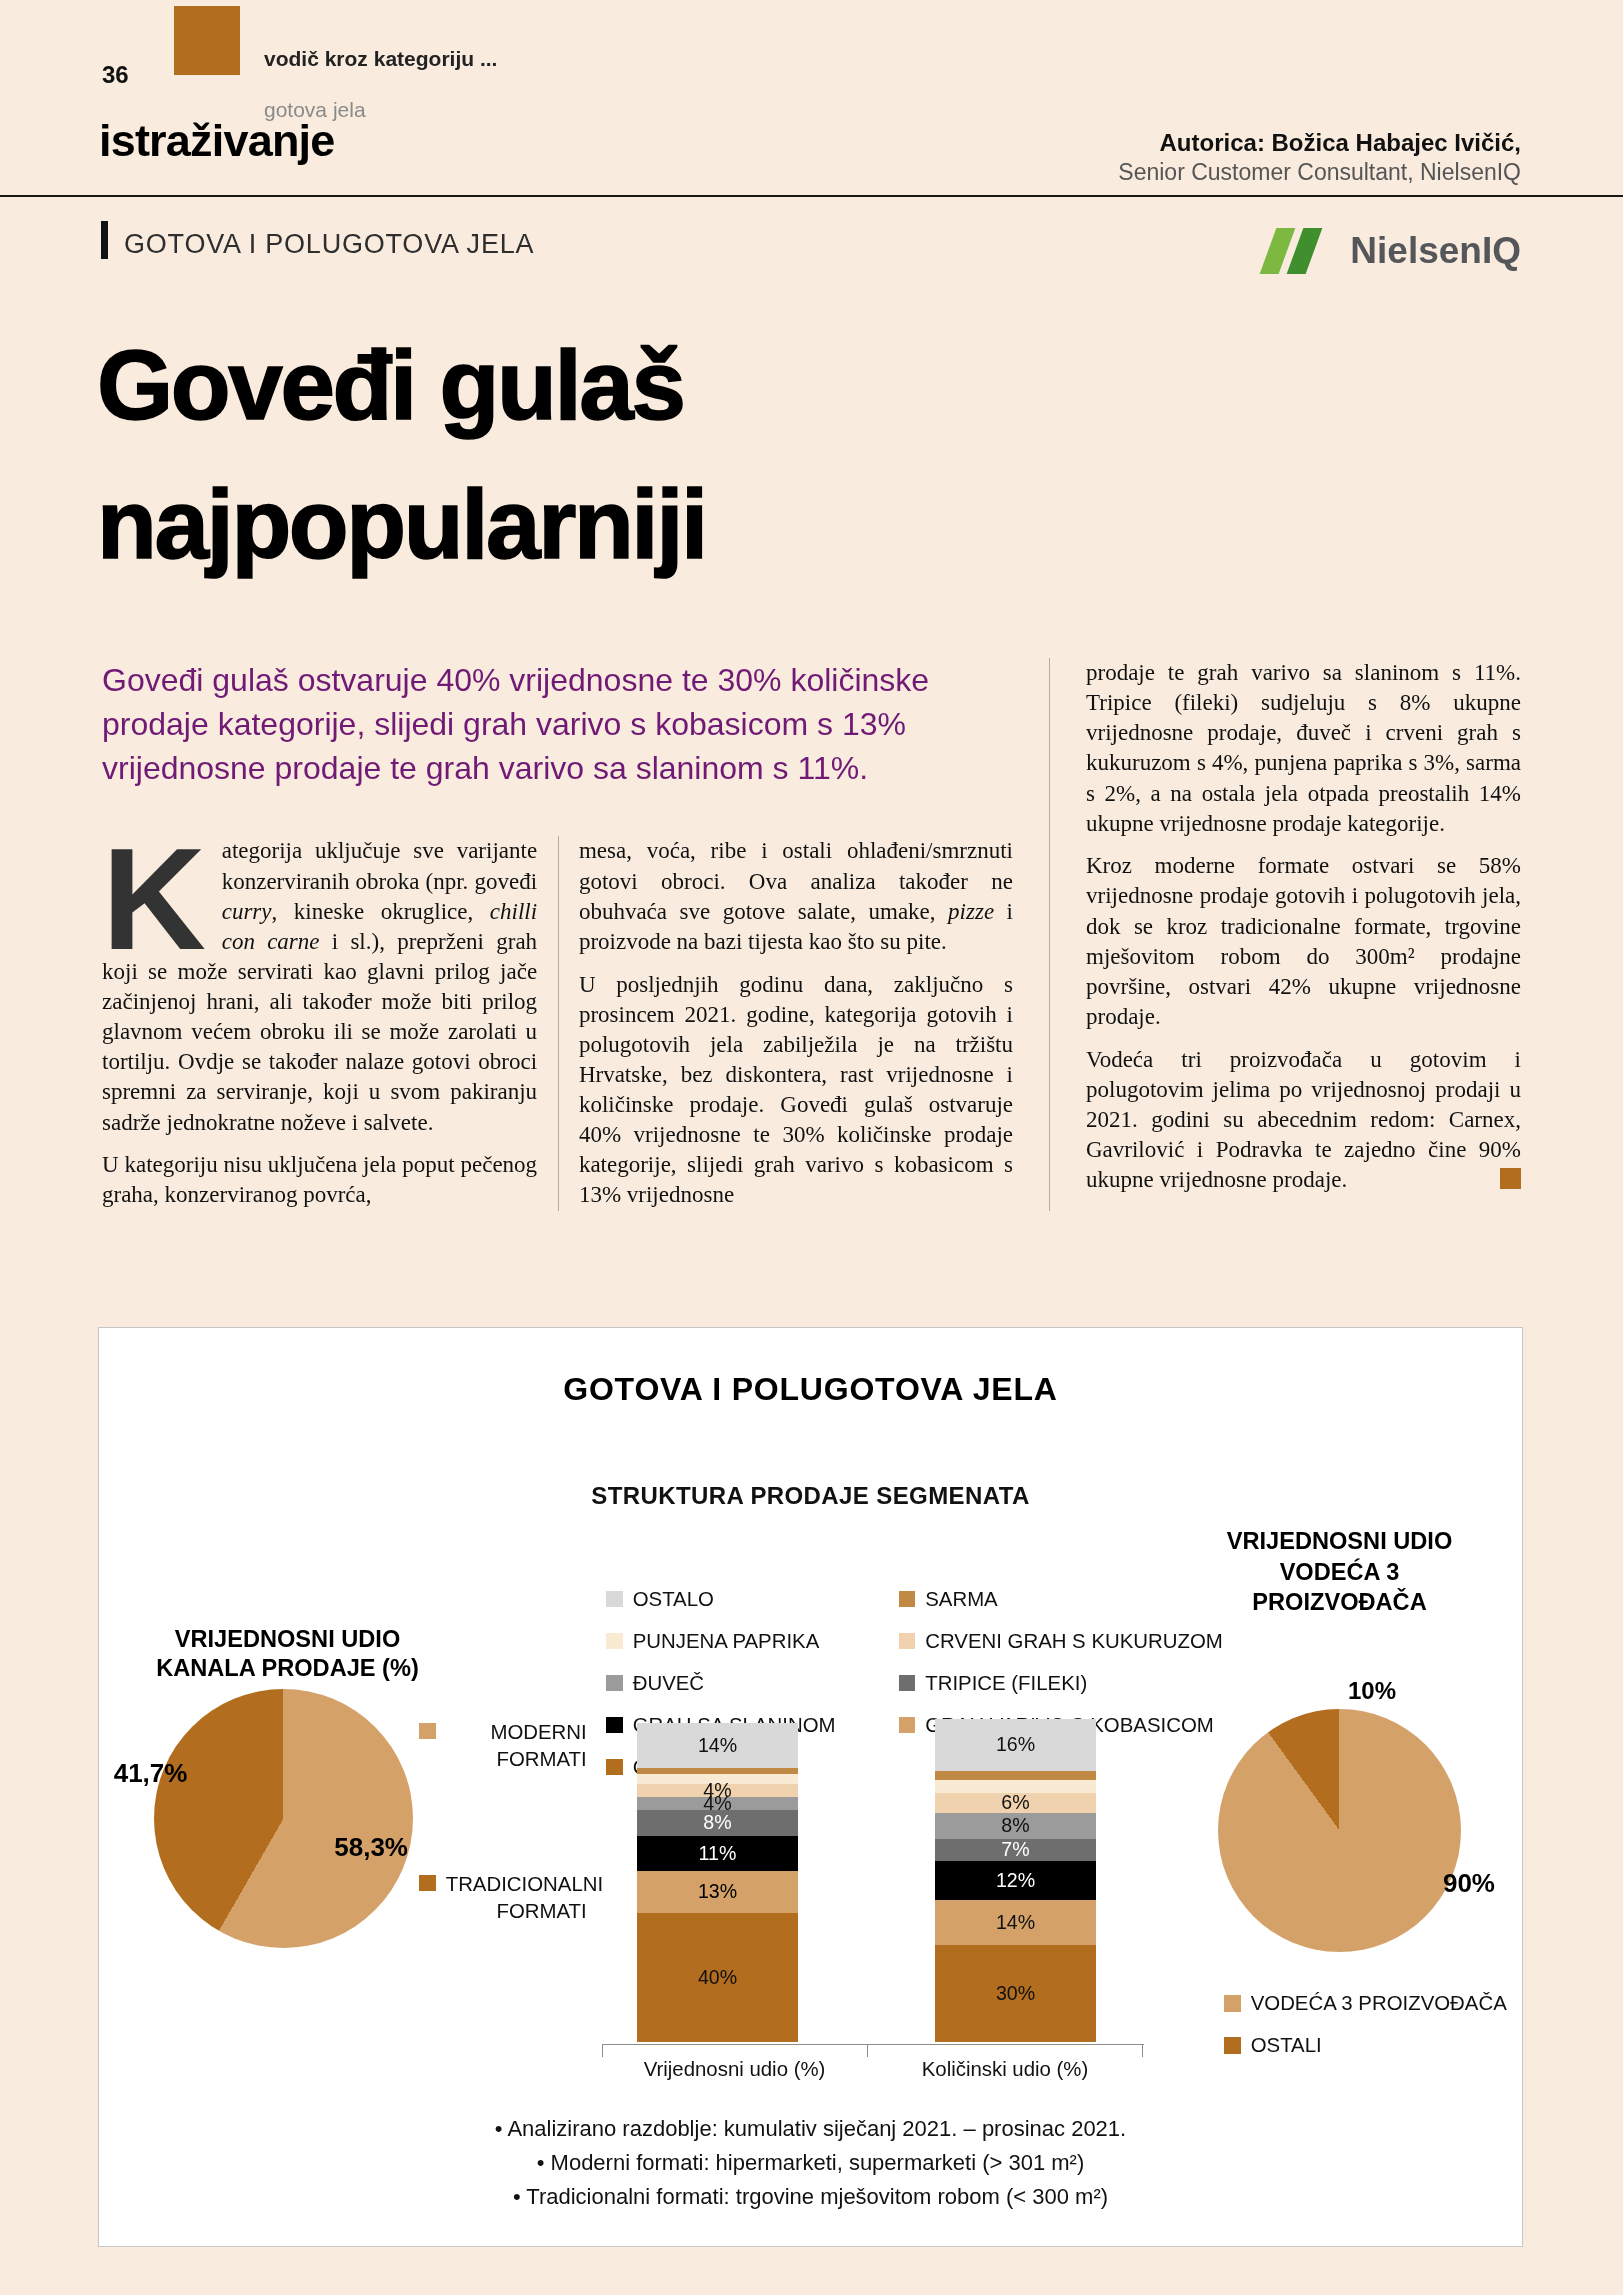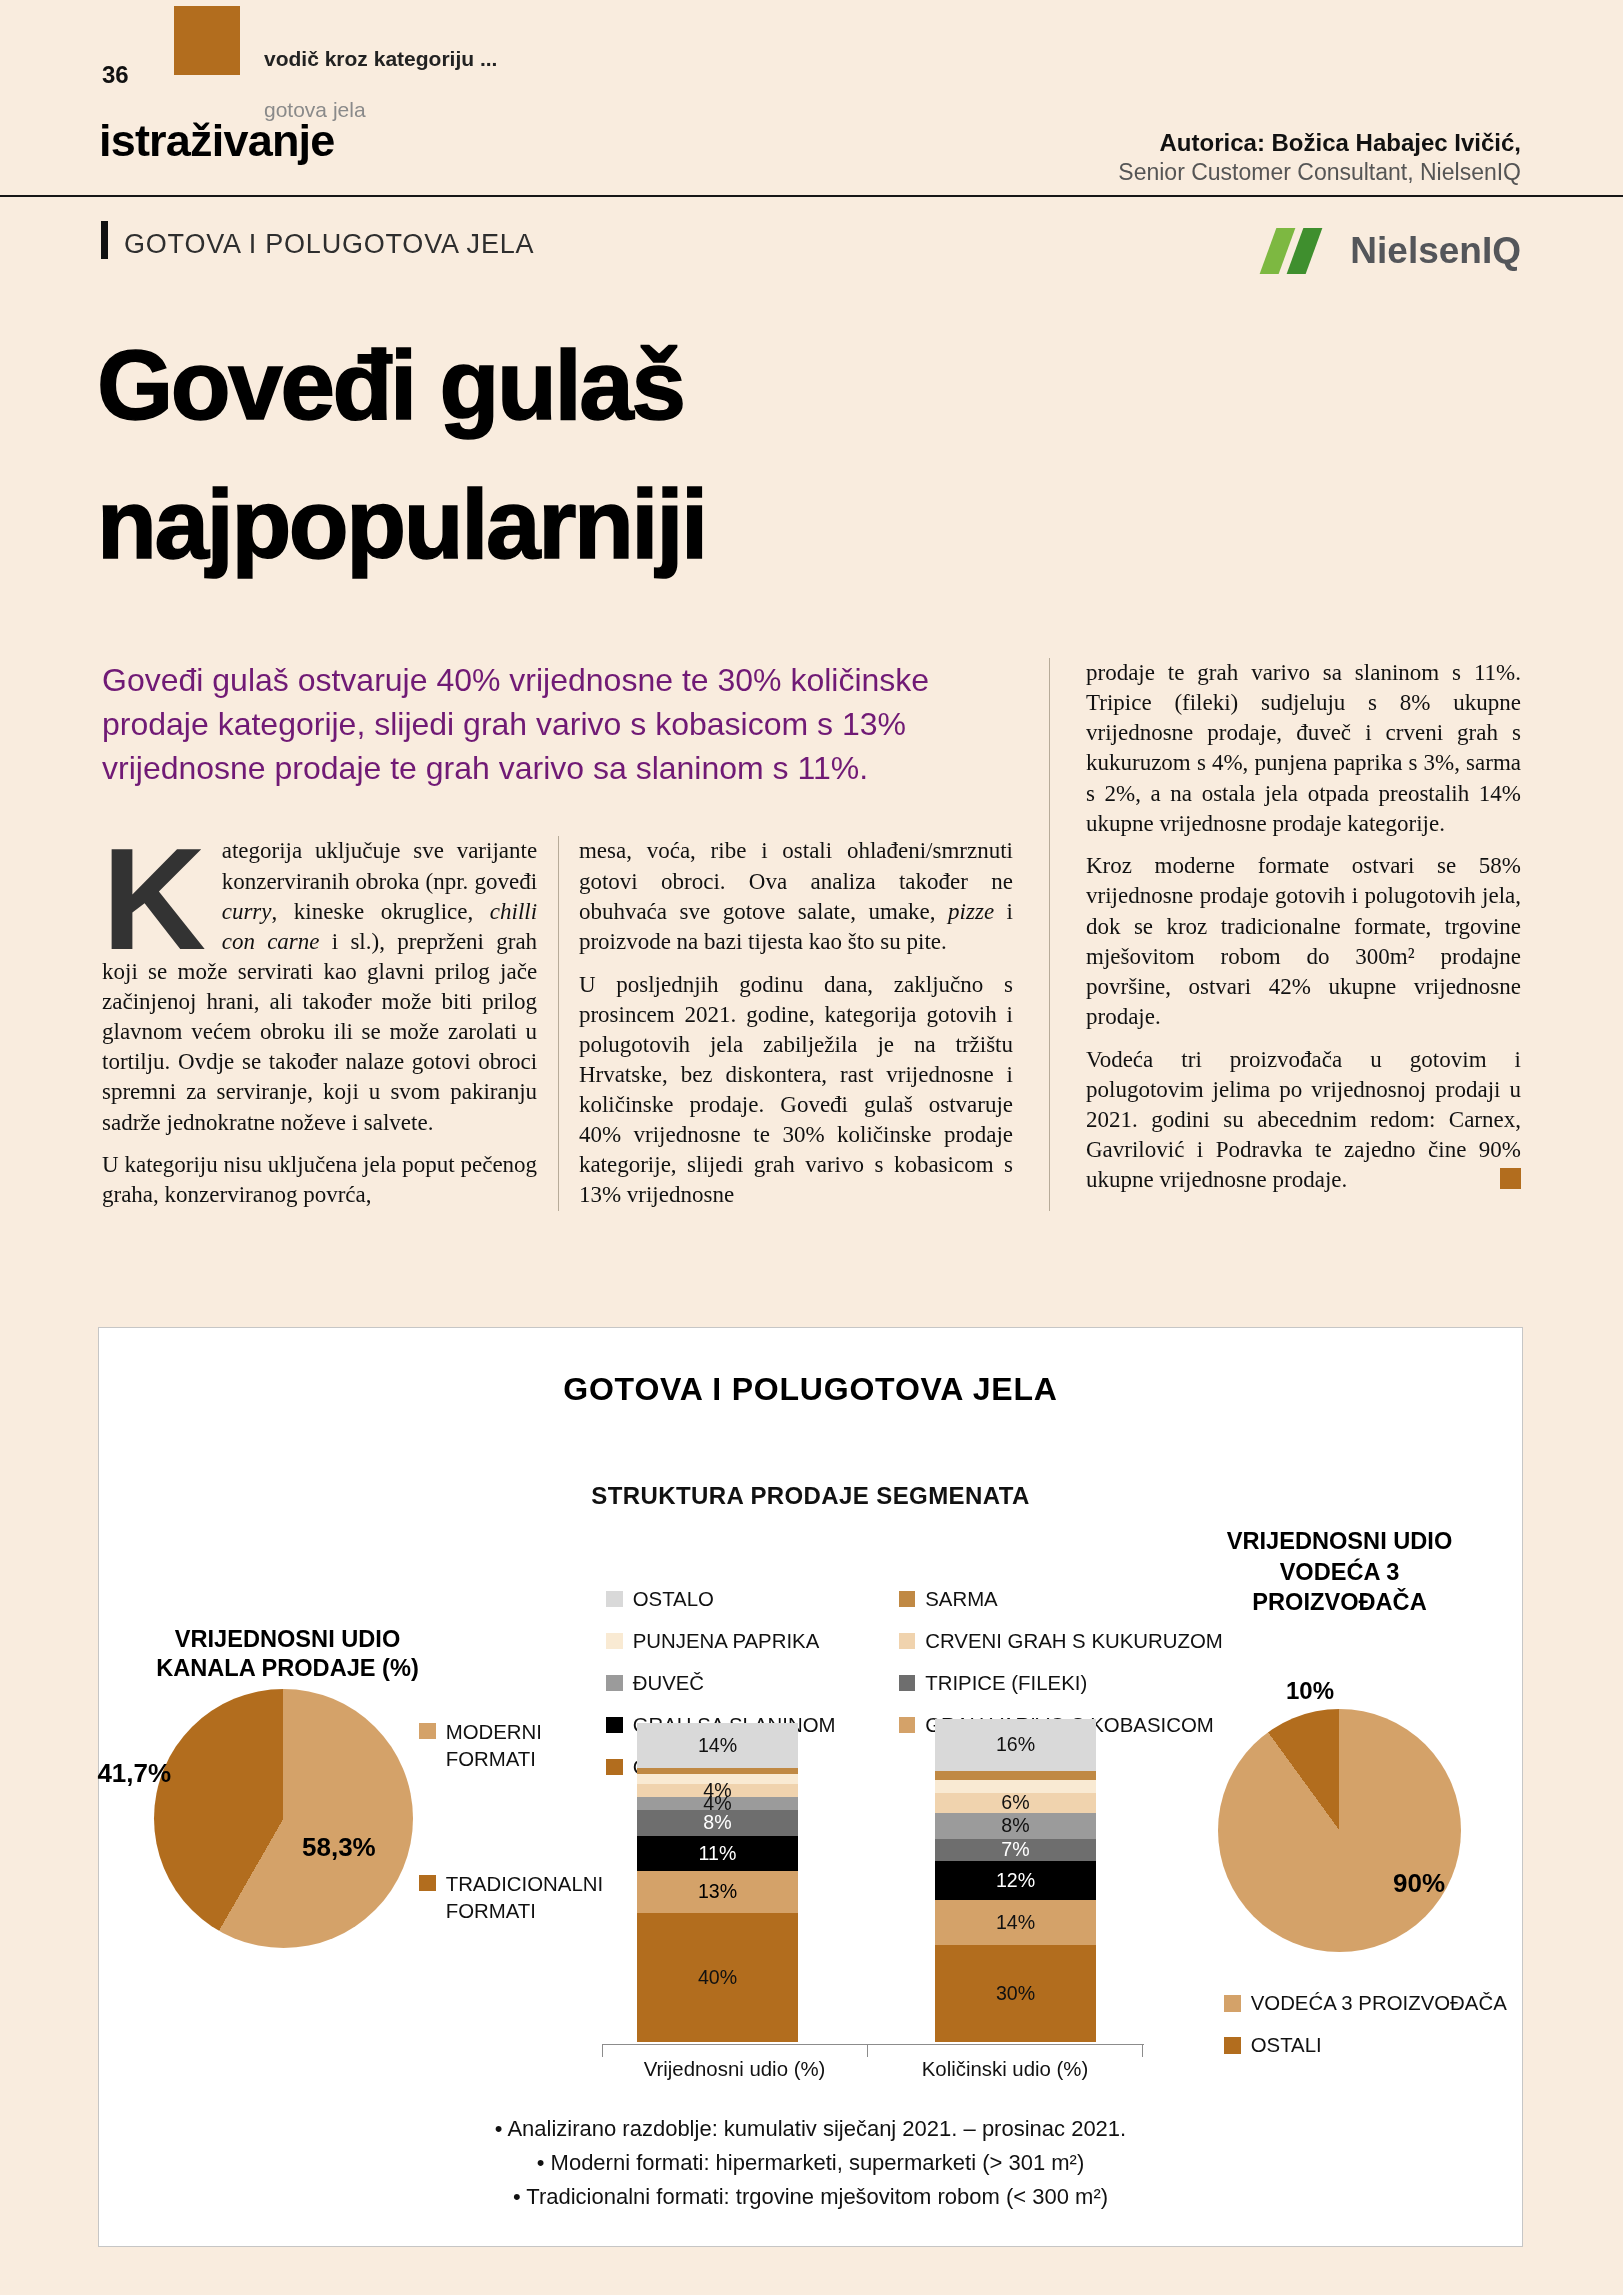"10%" .pie-label { text-align: left -> right }
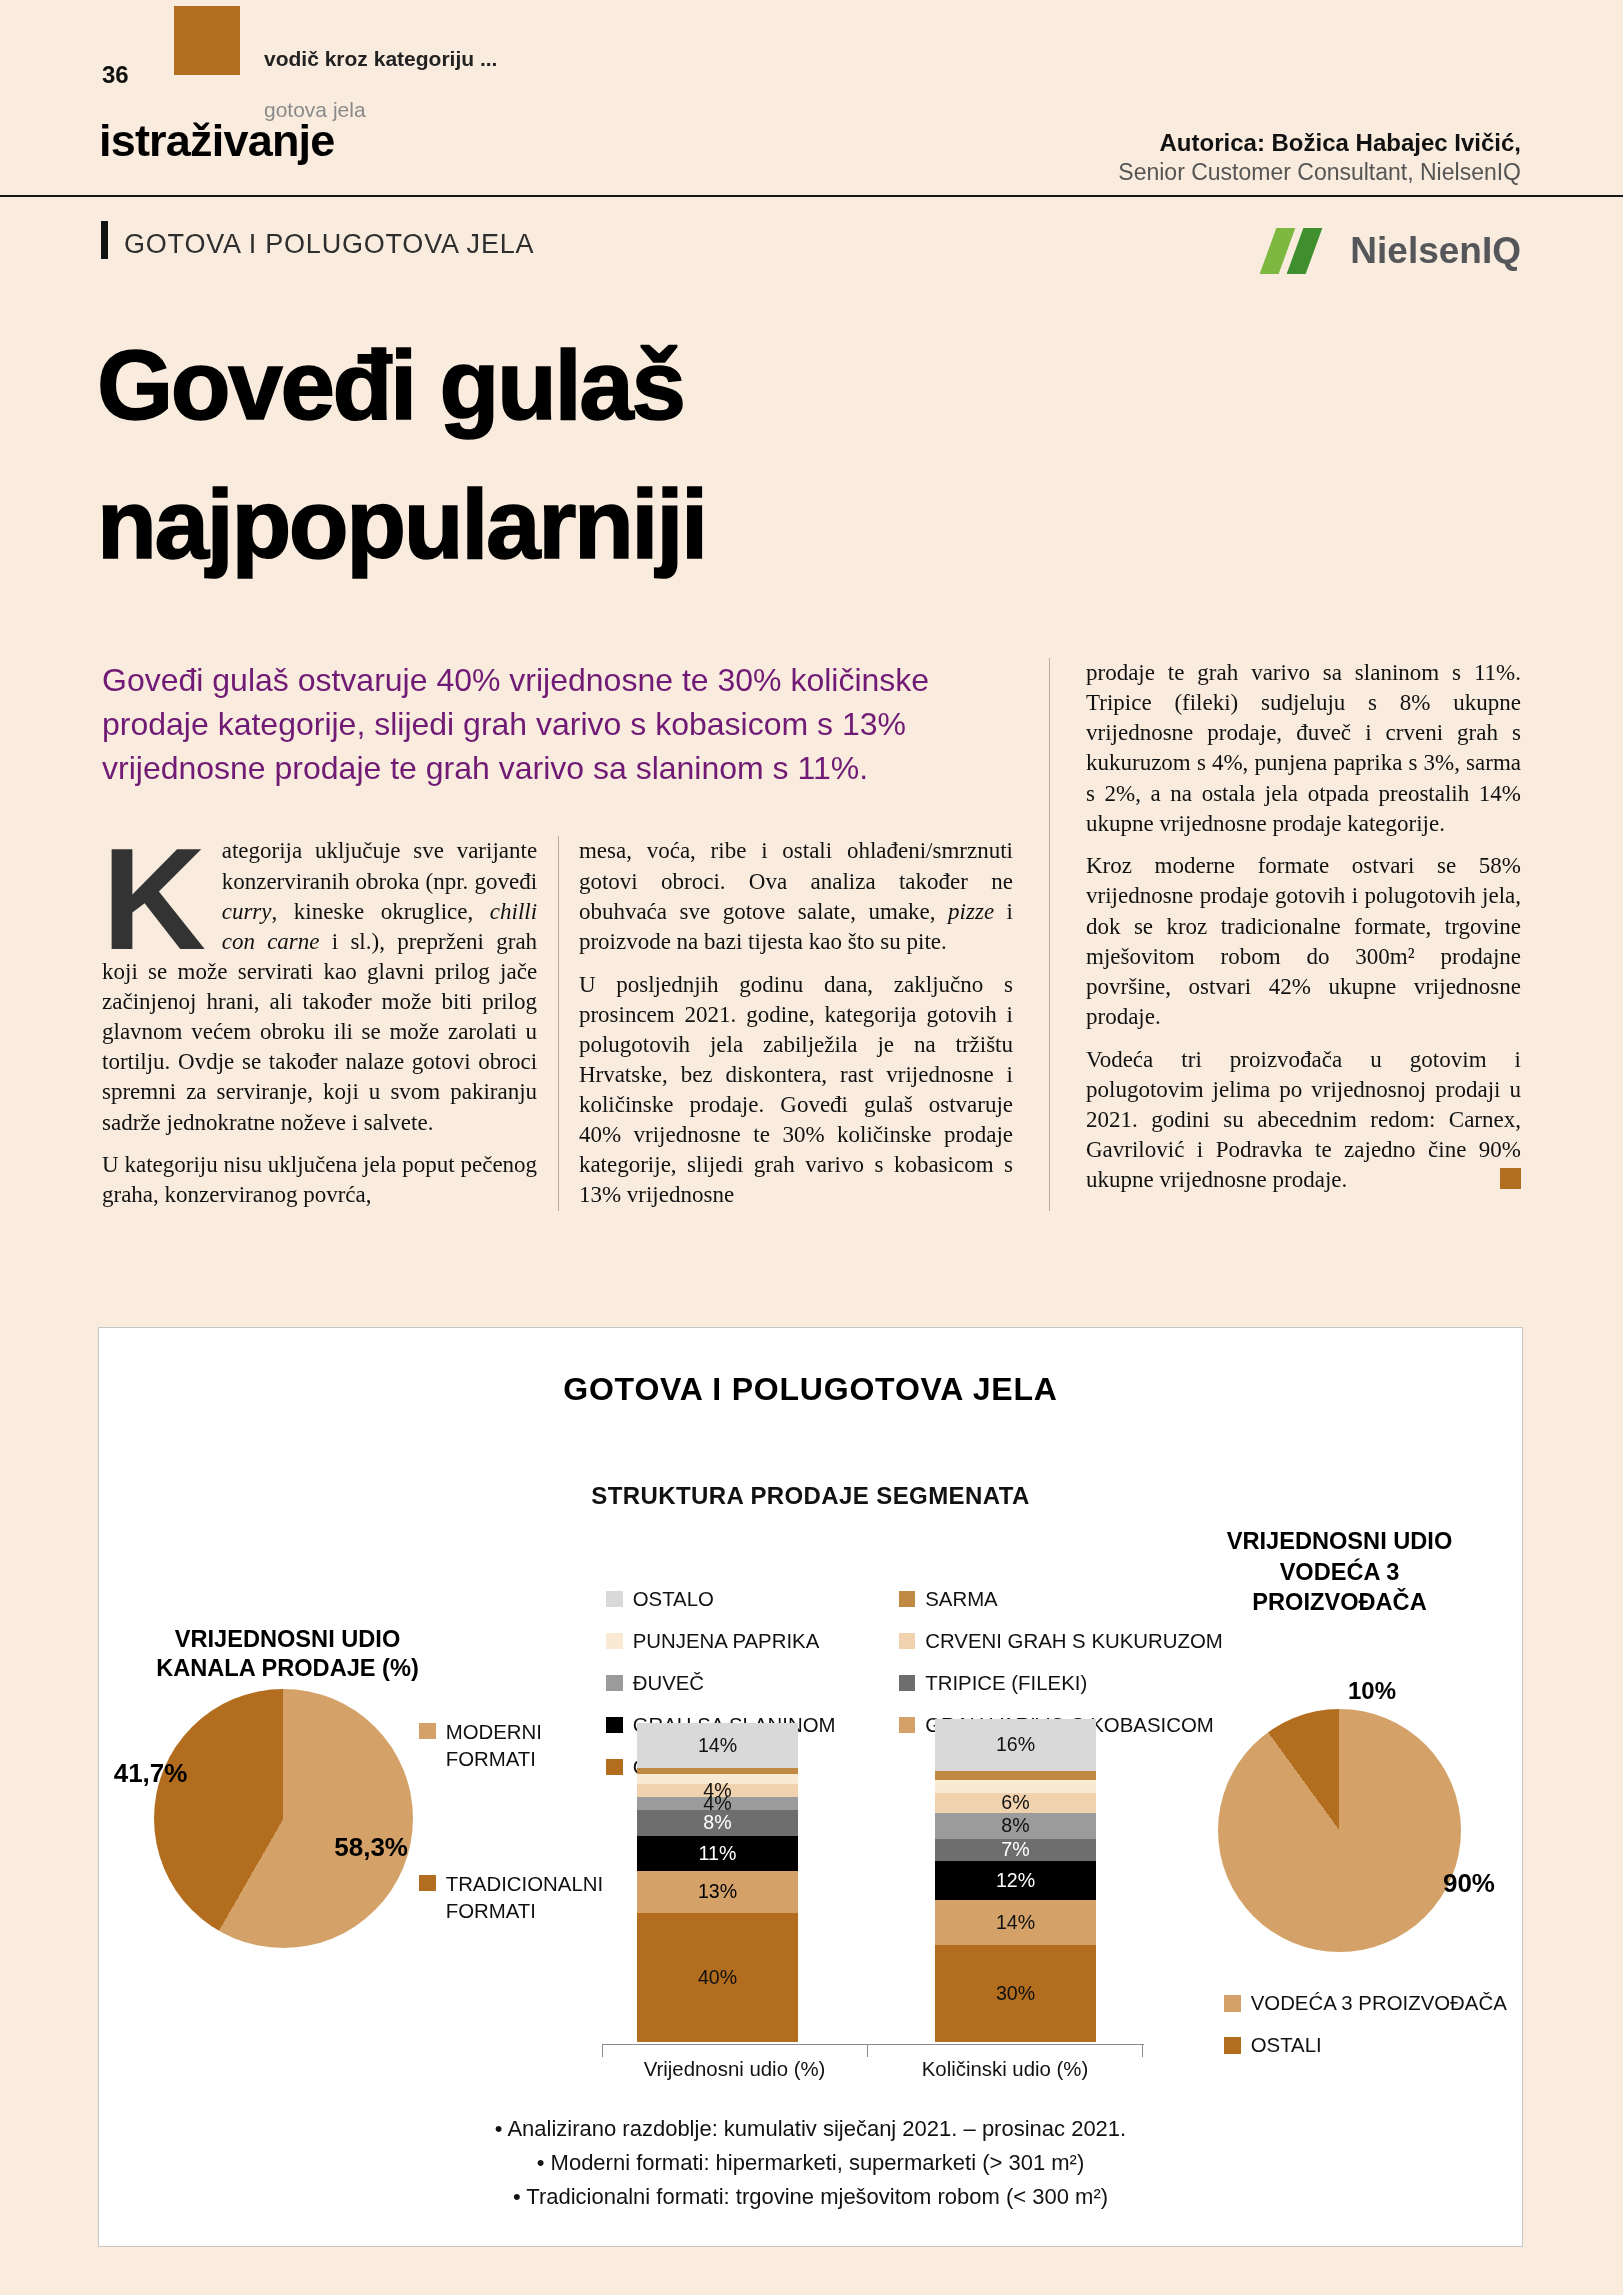"MODERNI FORMATI" .lp-legend .legend-label { text-align: none -> right }
